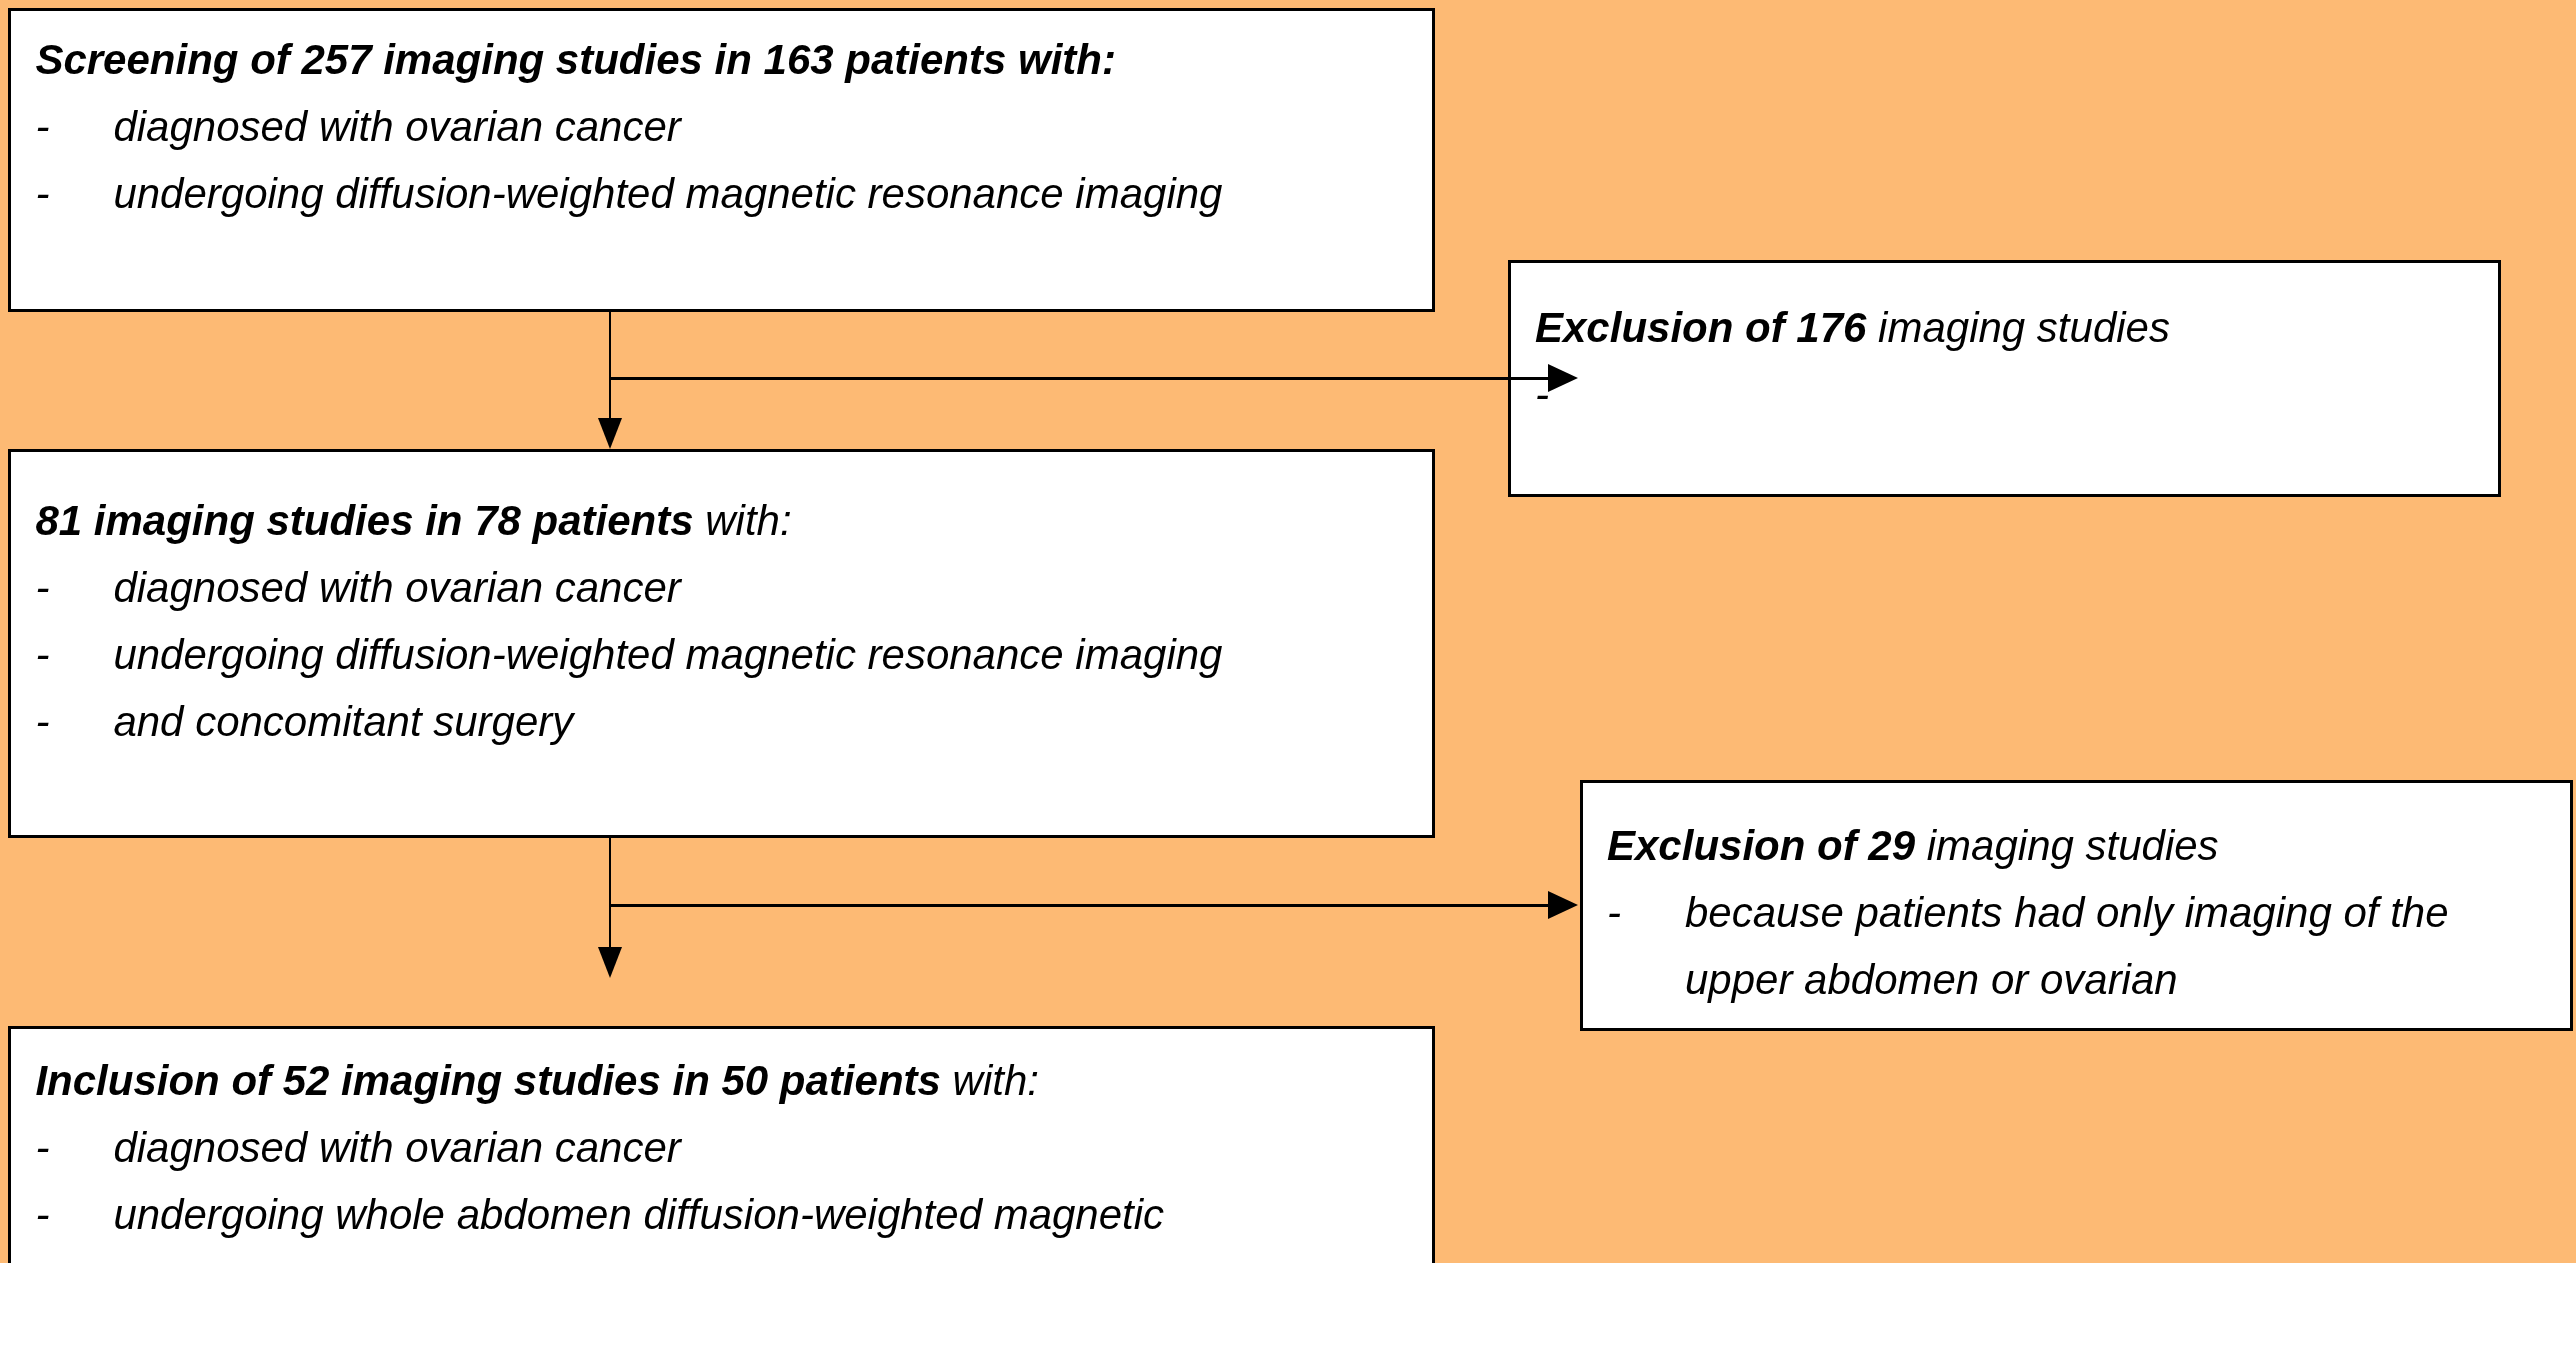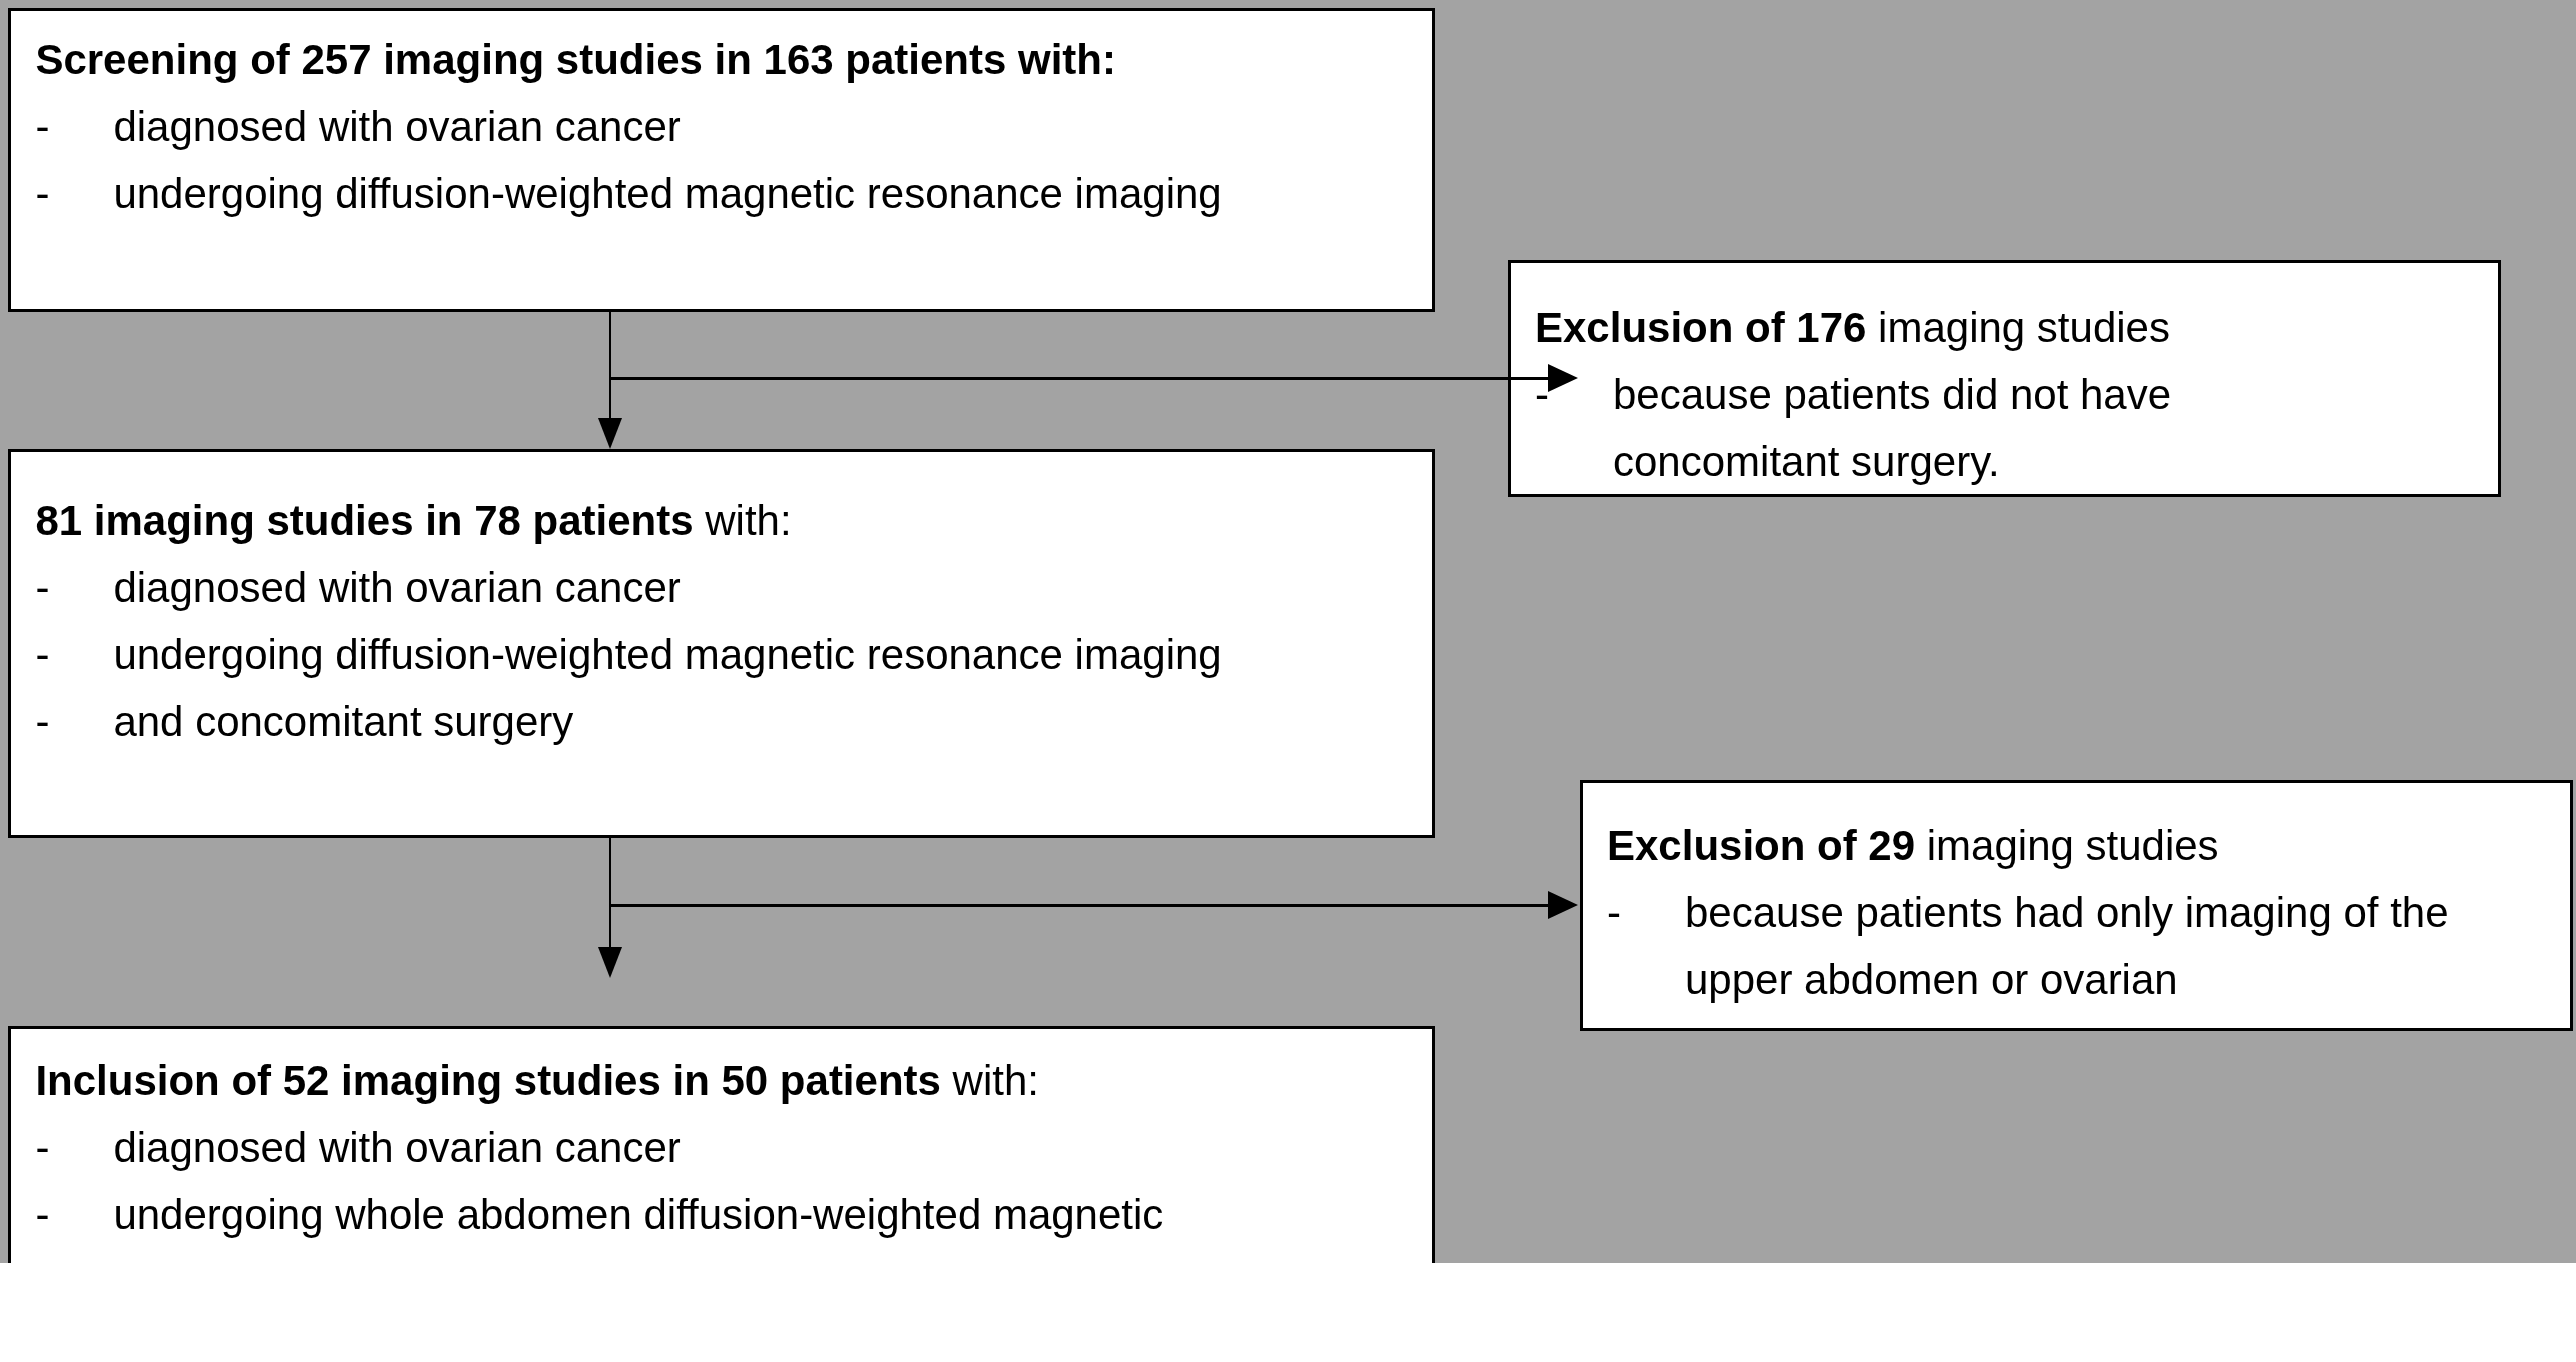"Screening of 257 imaging studies" .canvas { background: #a3a3a3 -> #fdba74; font-style: none -> italic }
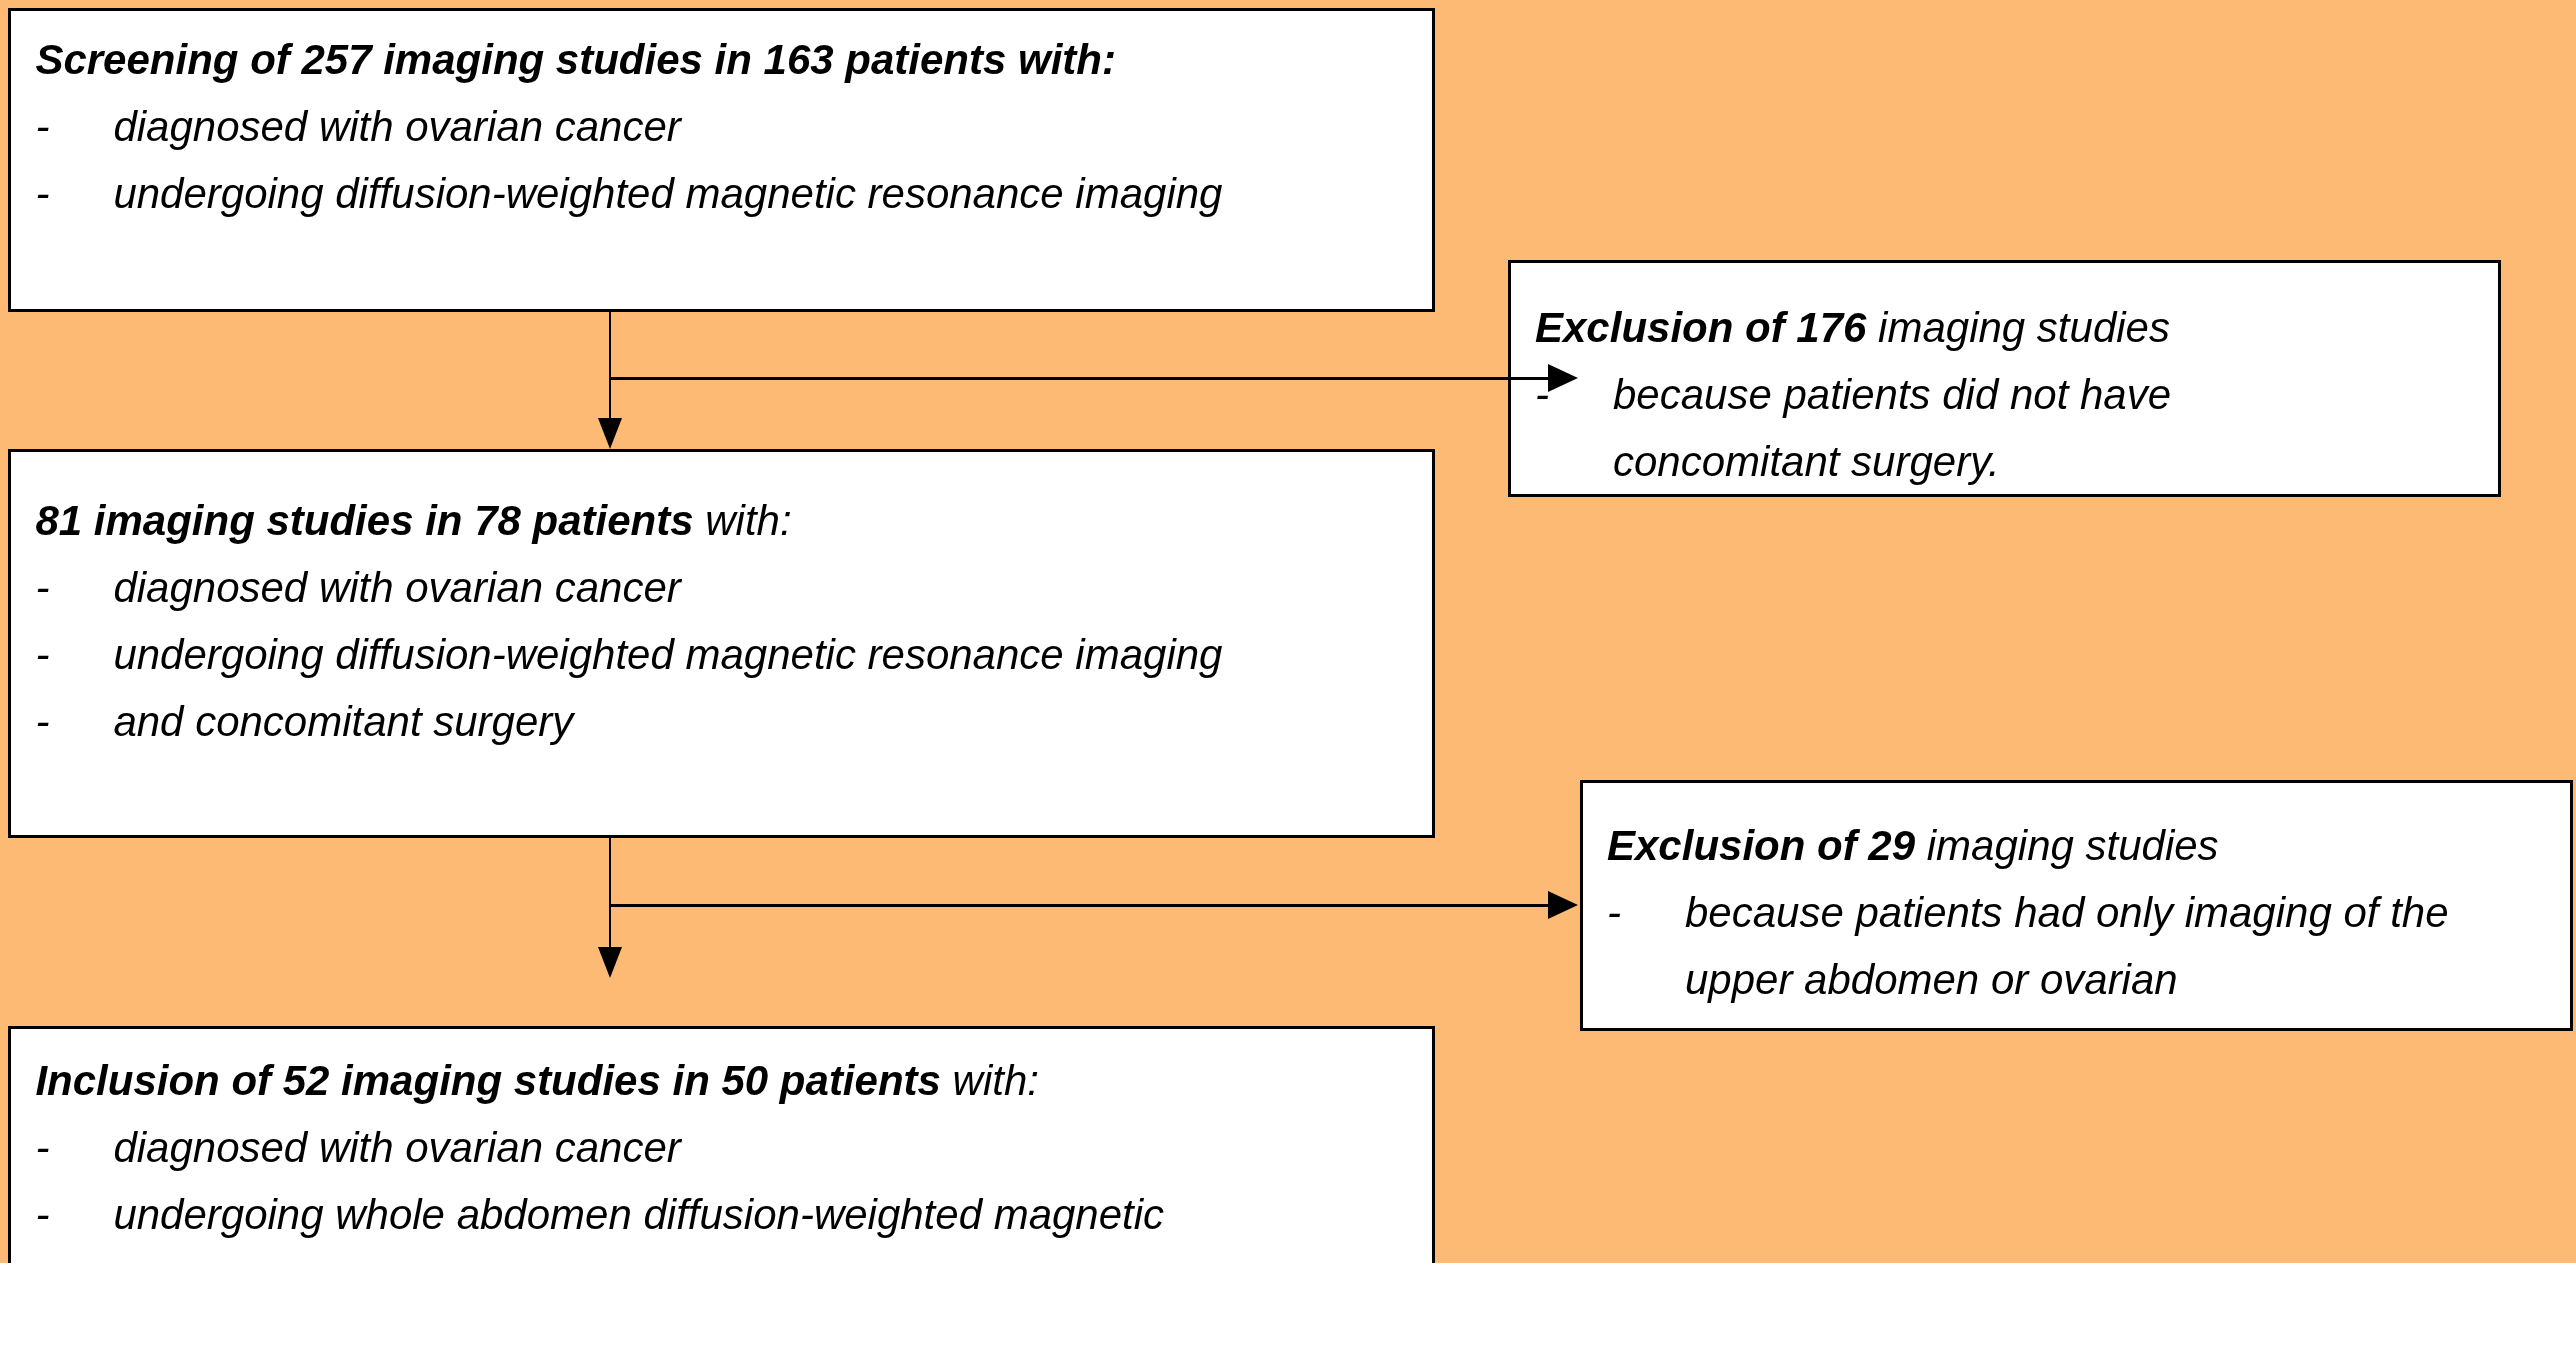"because patients did not have" span.text { html: <span>because patients did not have concomitant surgery.</span> -> none }
